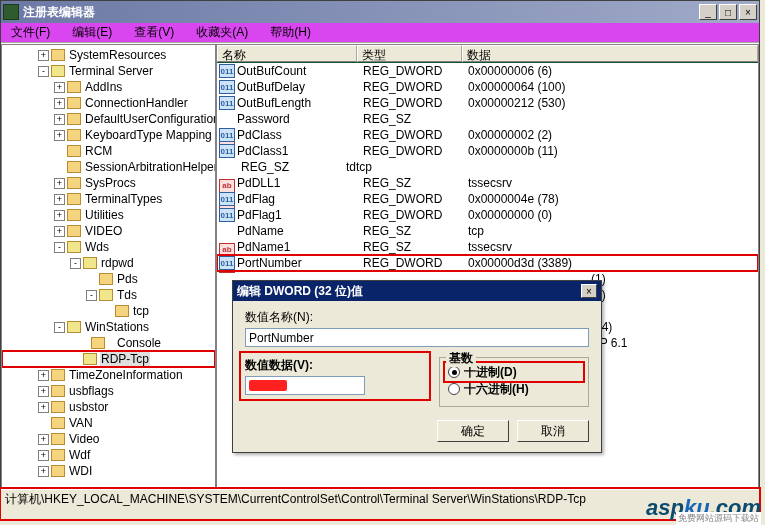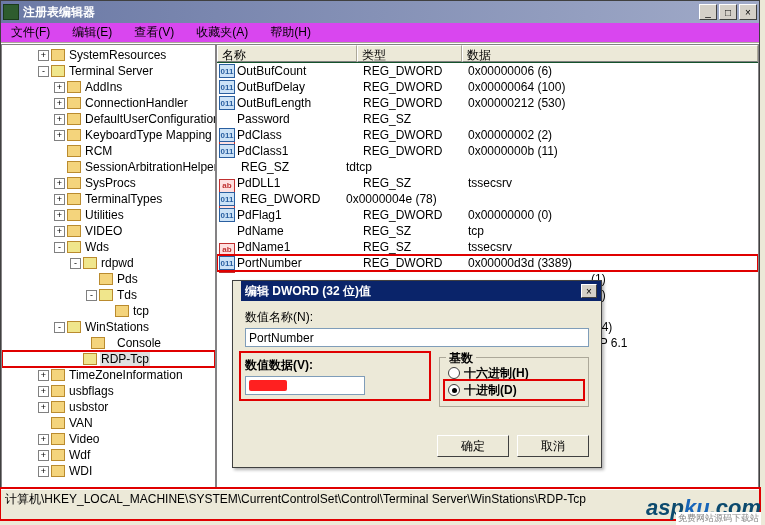"PdFlag" div.cell-name { html: none -> <div>PdFlag</div> }
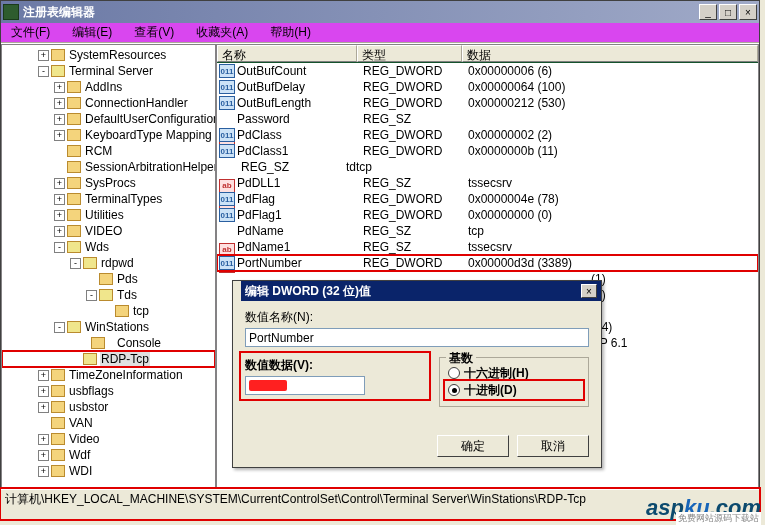"编辑 DWORD (32 位)值" .dialog-title { margin-left: 8px -> none }
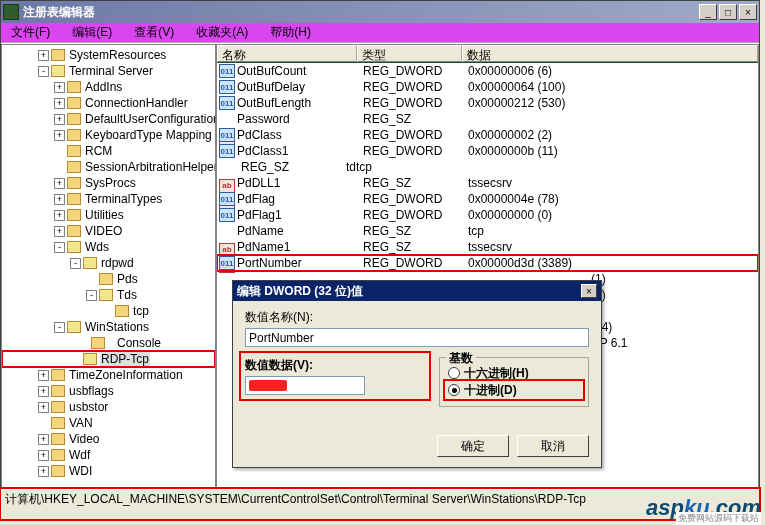"十六进制(H)" div.radio-row { order: before "十进制(D)" -> after "十进制(D)" }
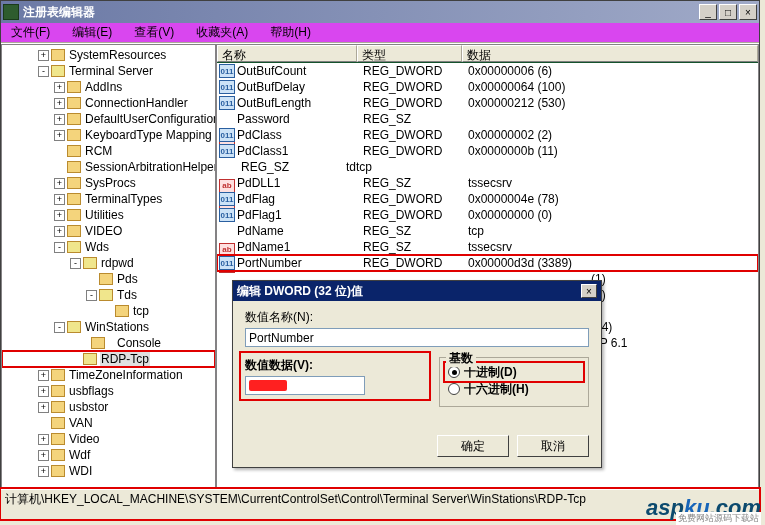"确定" .dlg-btns { margin-top: 28px -> 13px }
